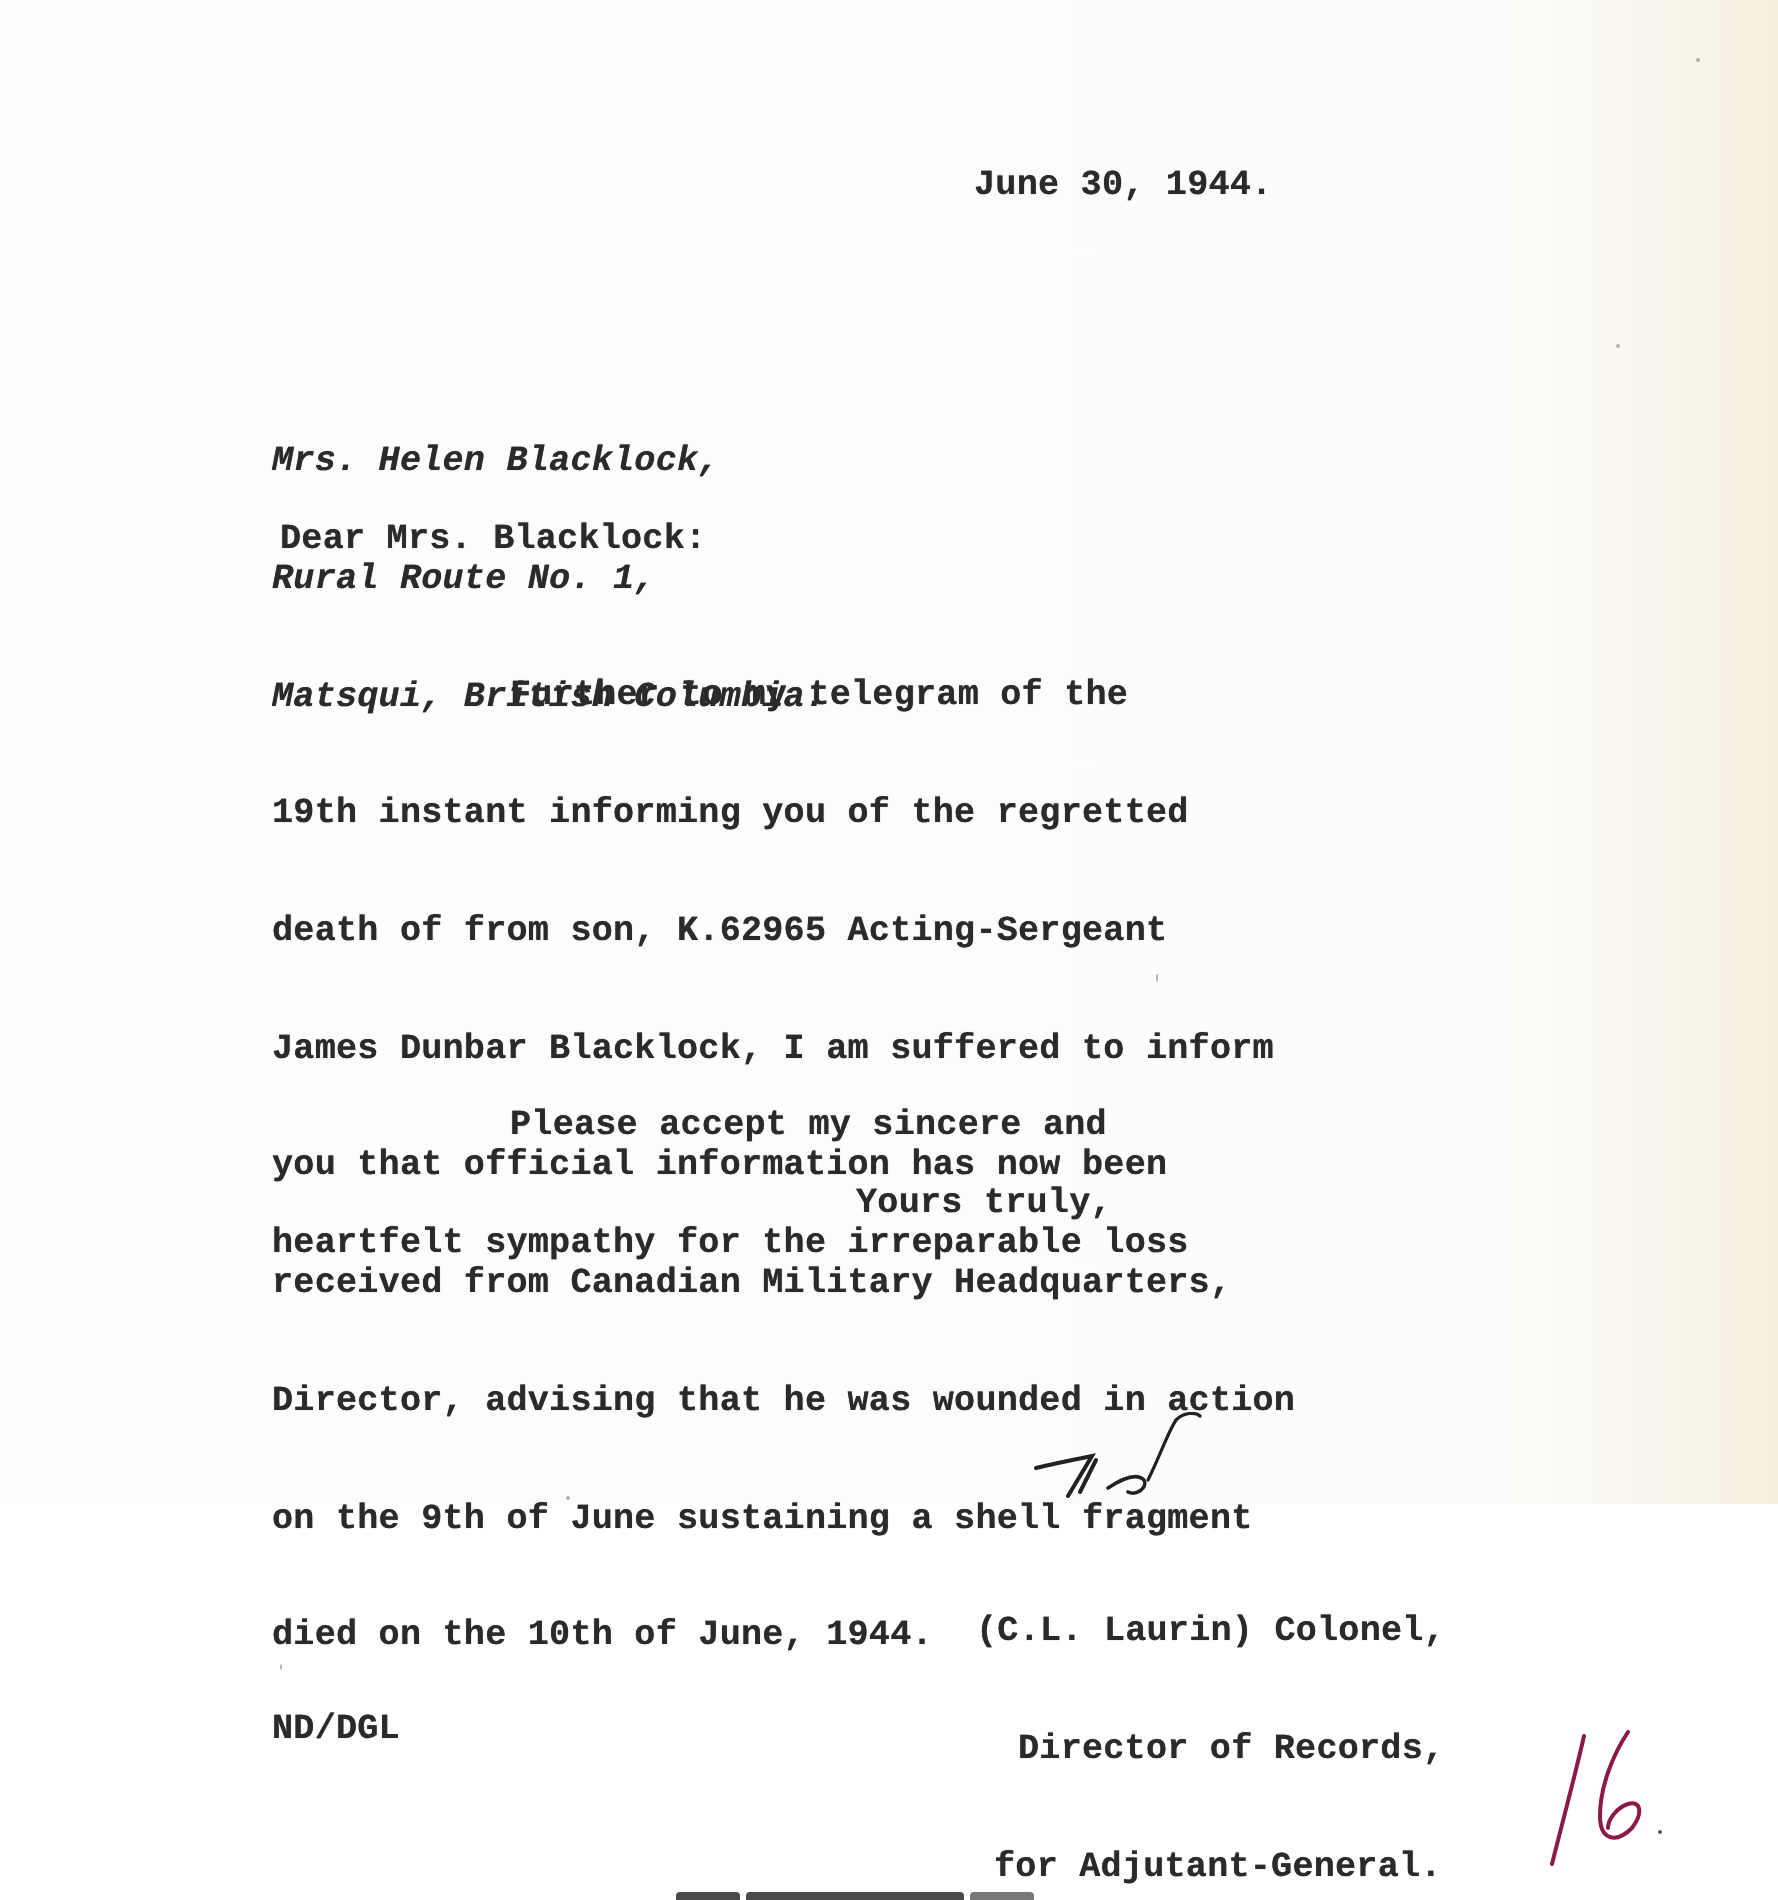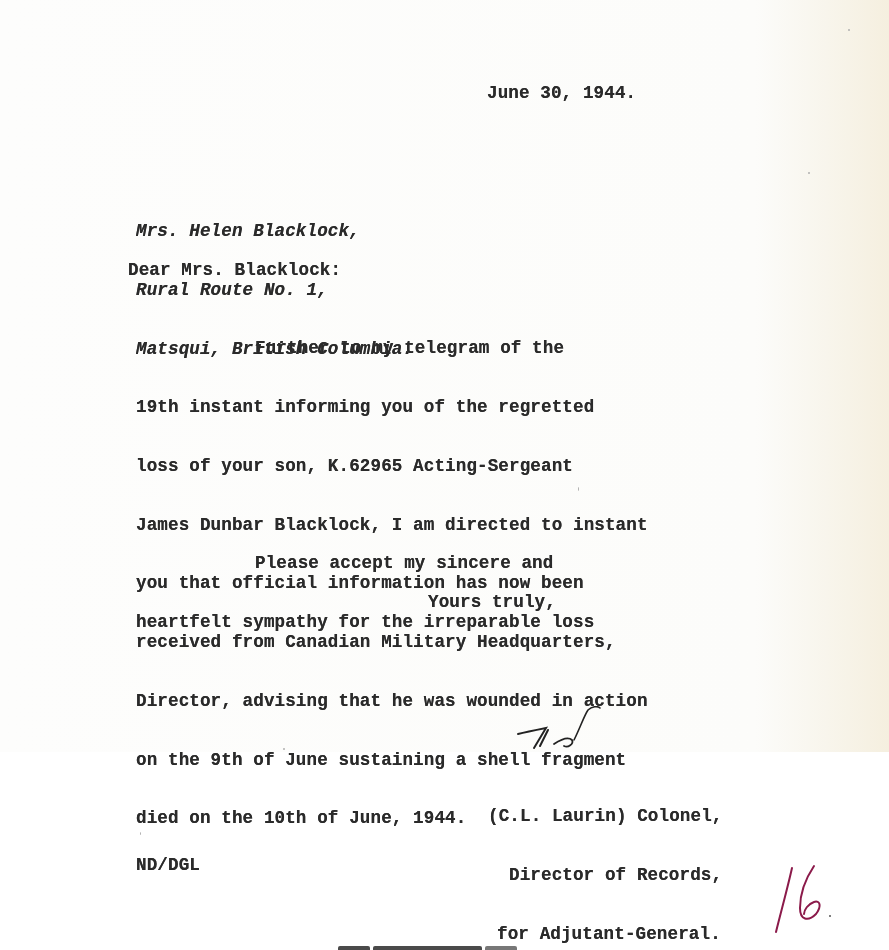"Dear Mrs. Blacklock:" .salut { left: 128px -> 140px }
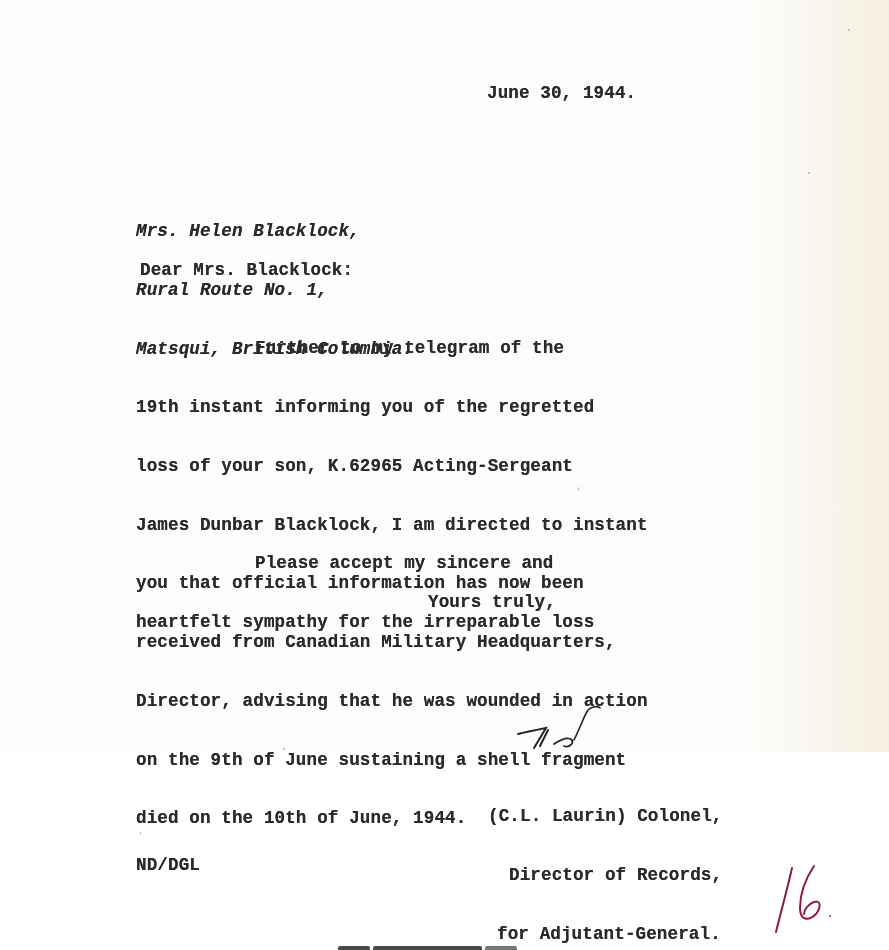"loss of your son, K.62965" span.line { text: loss of your -> death of from }
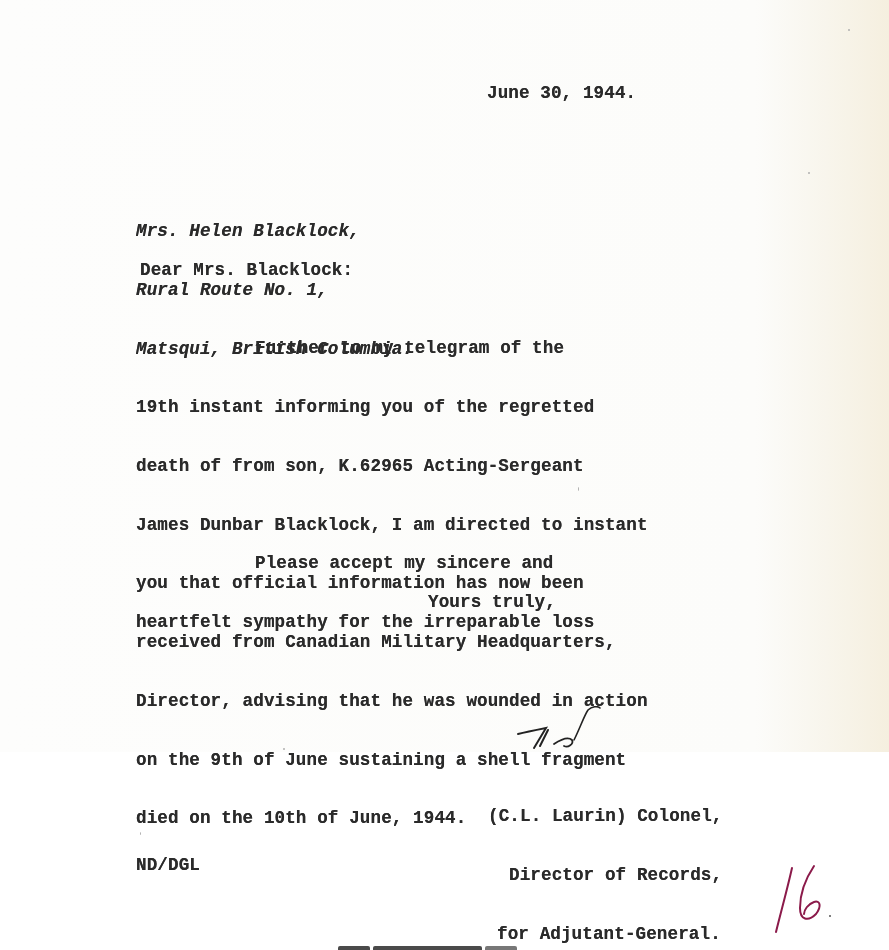"James Dunbar Blacklock, I am" span.line { text: directed to instant -> suffered to inform }
